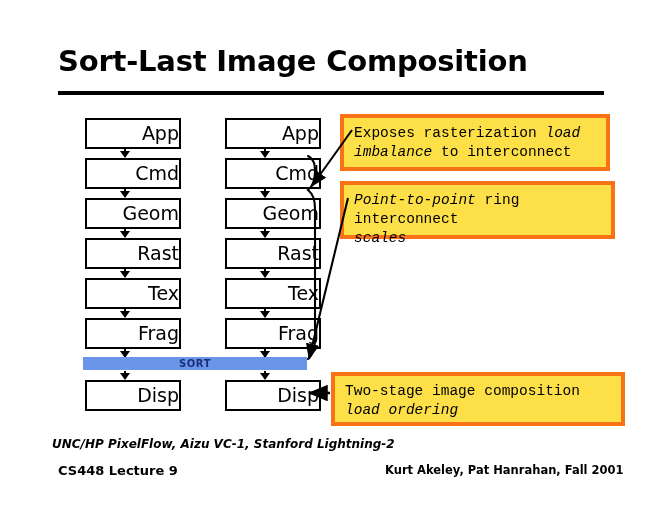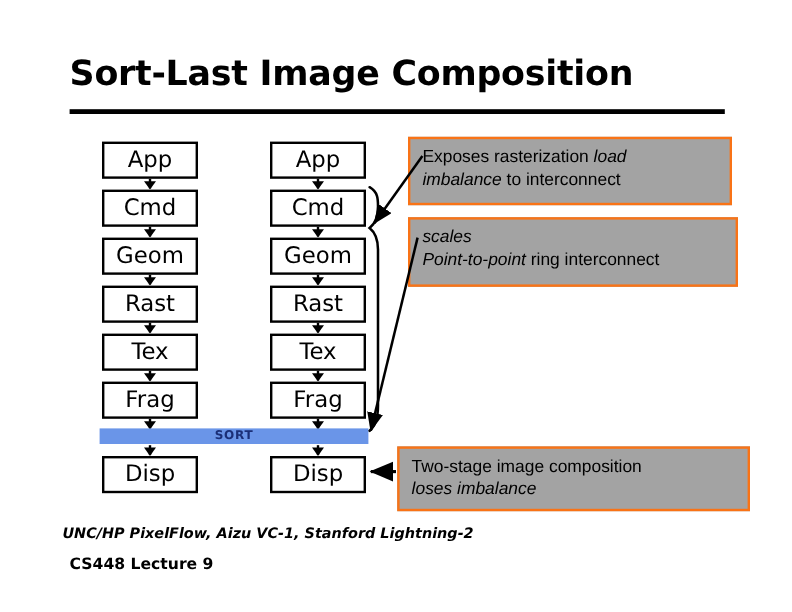"App" .stage { justify-content: center -> flex-end; width: 80px -> 96px }
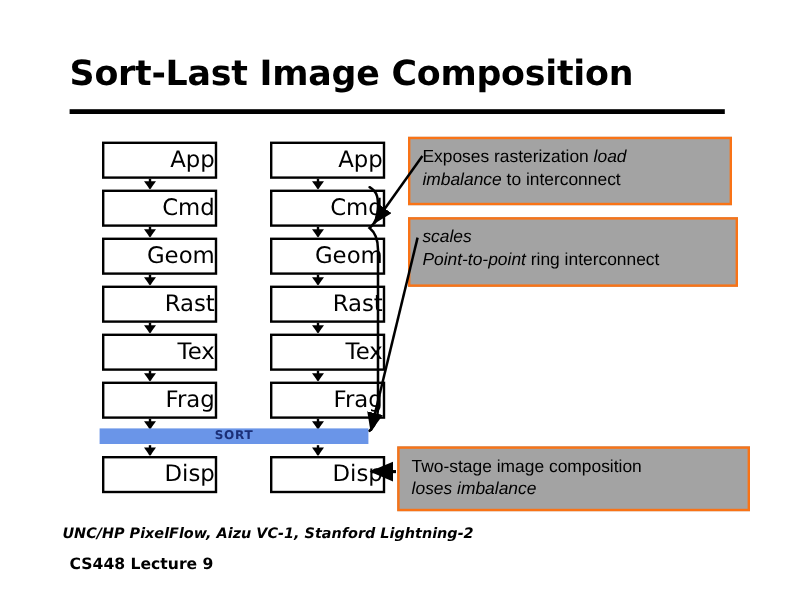"Exposes rasterization load" .callout { background: #a3a3a3 -> #fde047; border: 2px solid #f97316 -> 4px solid #f97316; font-family: Liberation Sans, sans-serif -> Liberation Mono, monospace }
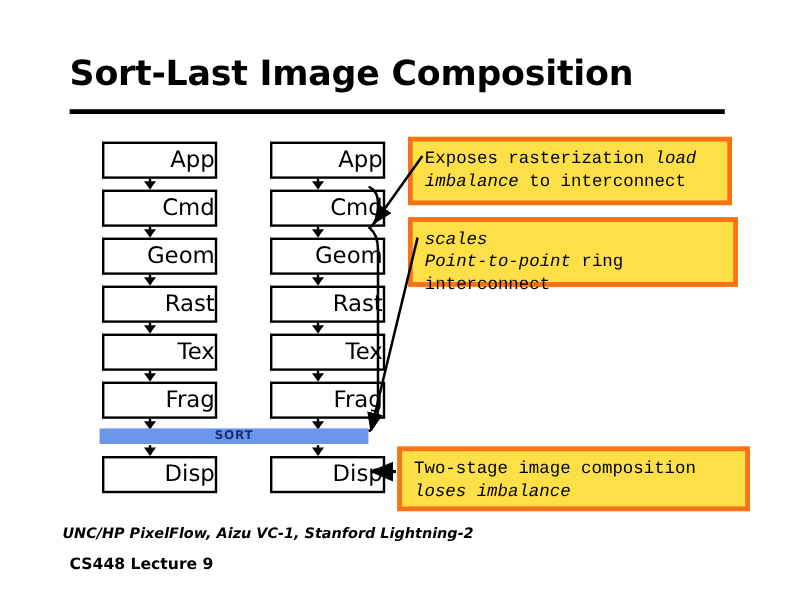"scales" div { order: before "Point-to-point ring interconnect" -> after "Point-to-point ring interconnect" }
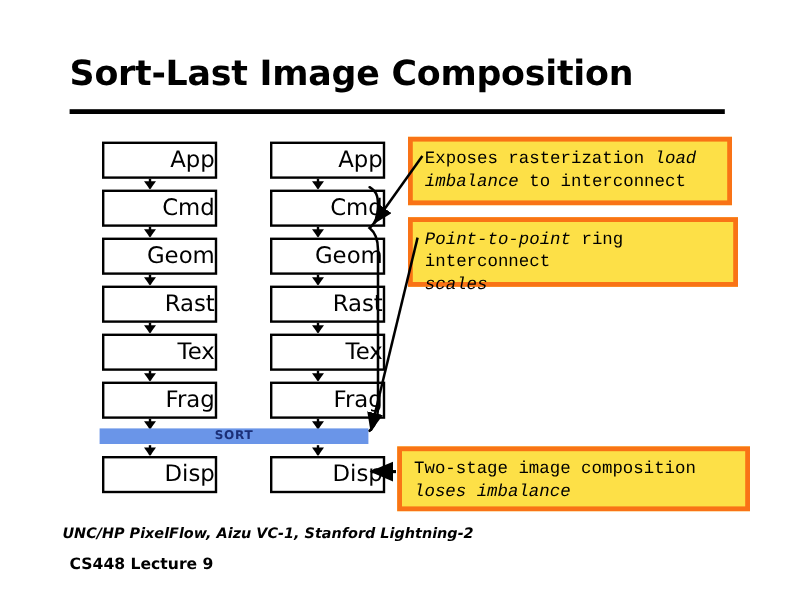"loses imbalance" i { text: loses imbalance -> load ordering }
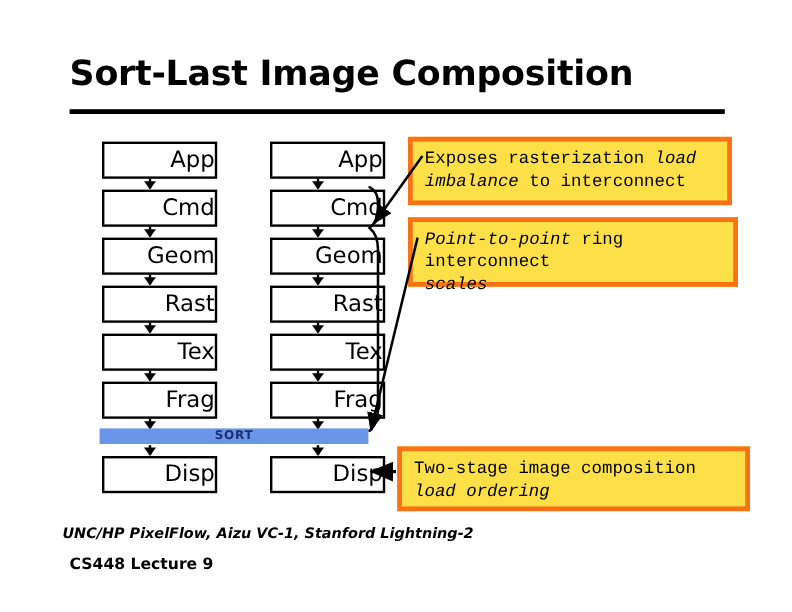"Kurt Akeley, Pat Hanrahan, Fall" div.foot-right { html: none -> <div>Kurt Akeley, Pat Hanrahan, Fall 2001</div> }
